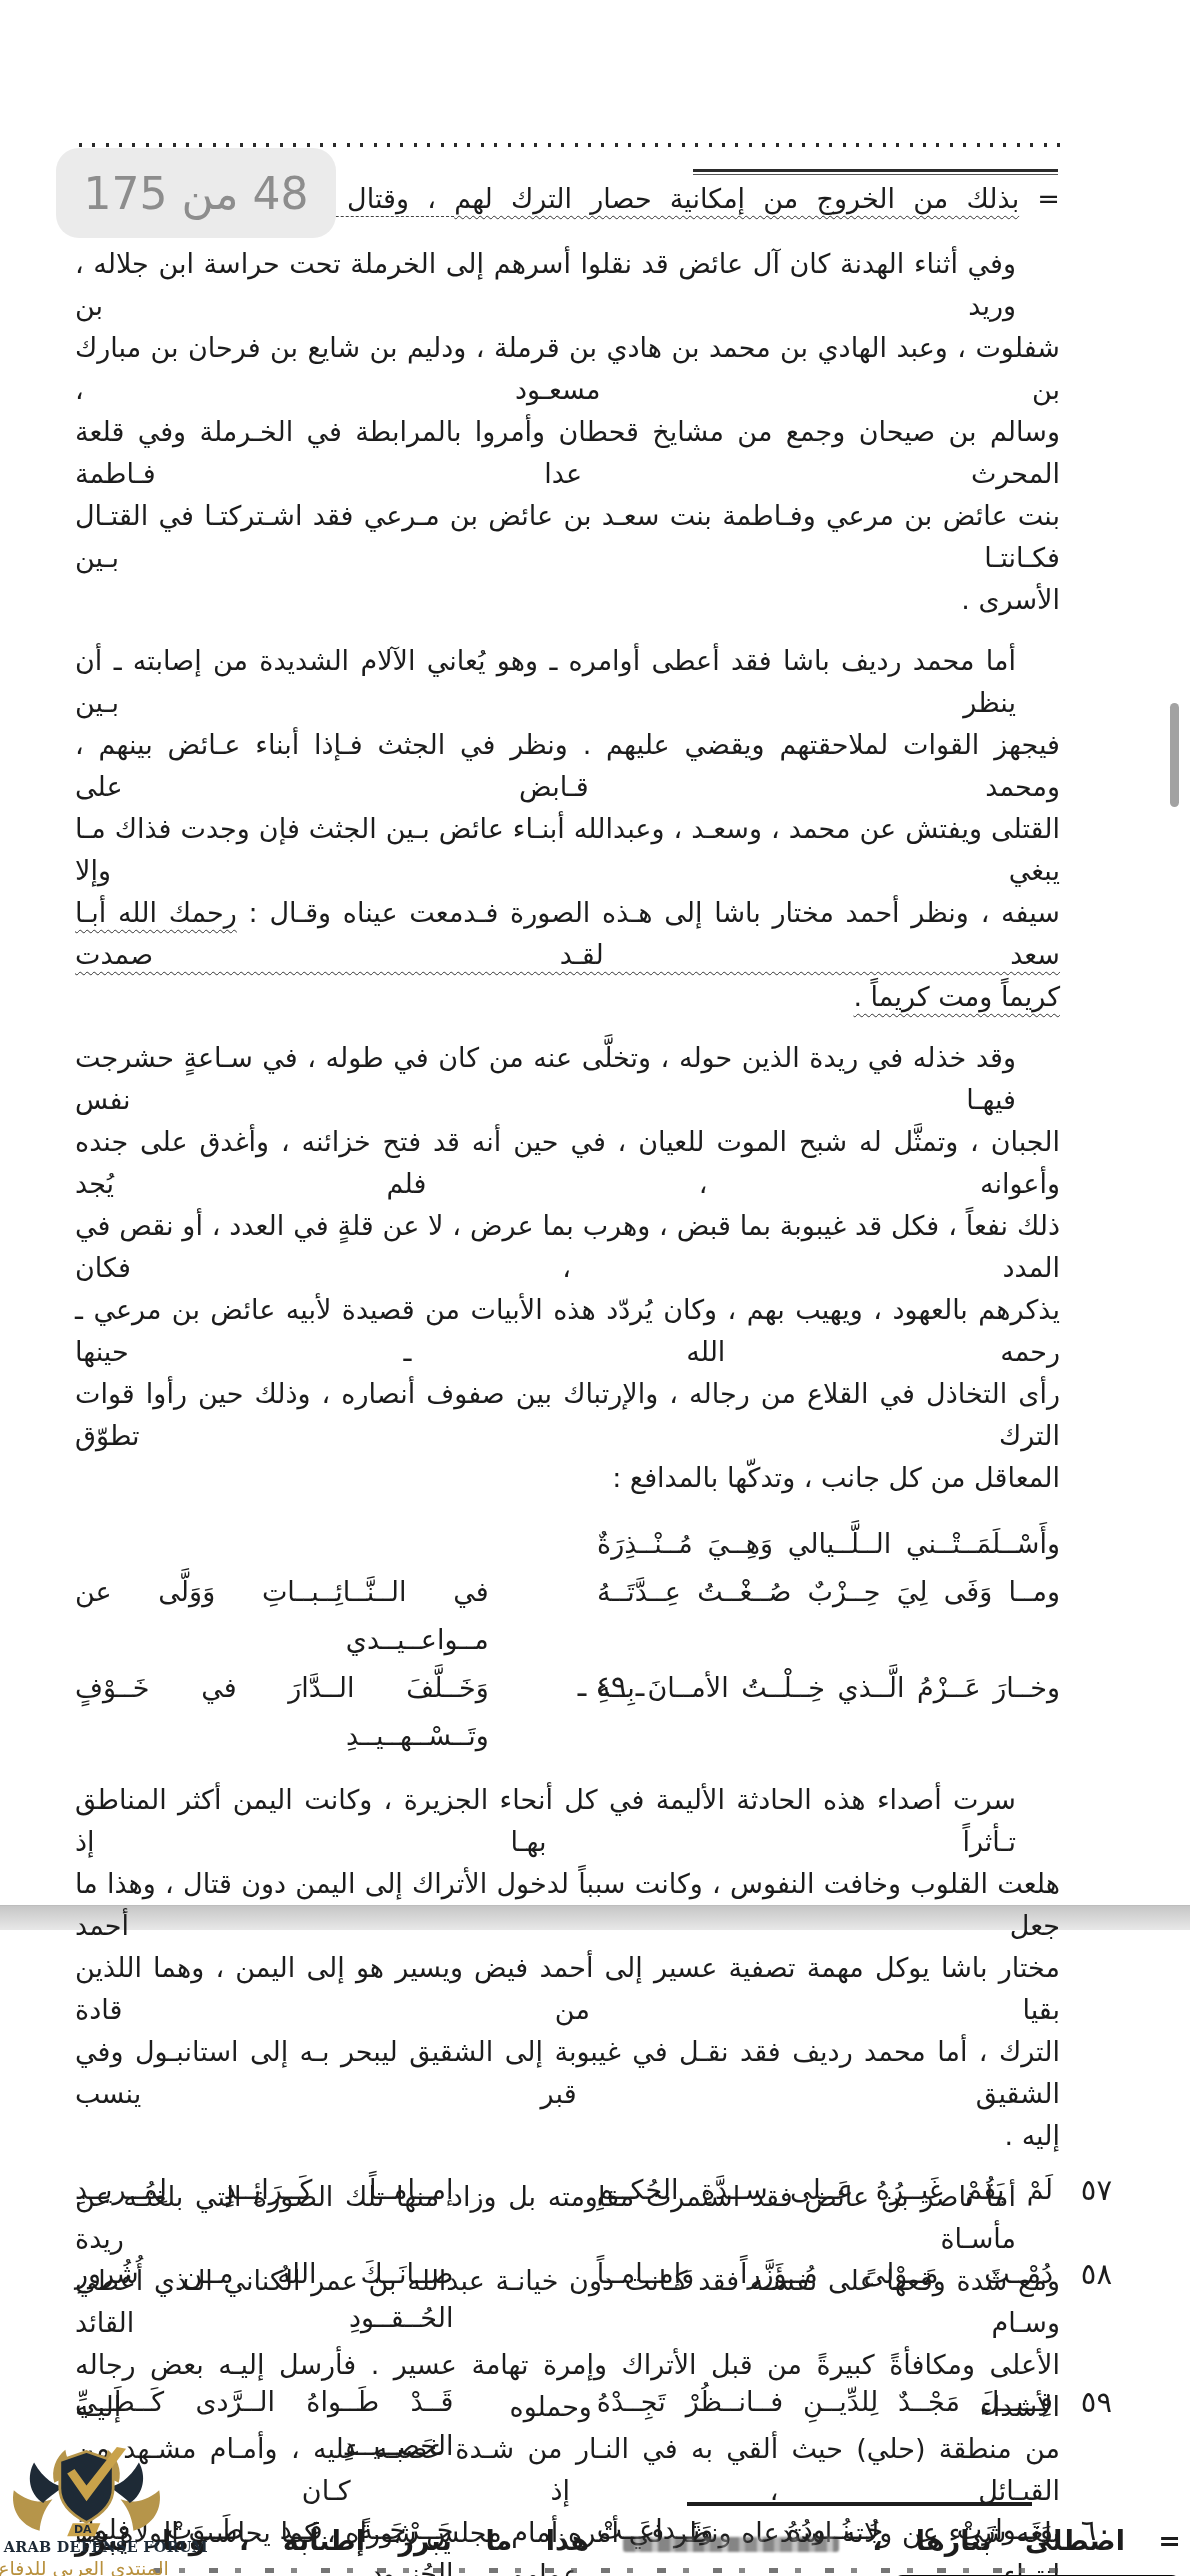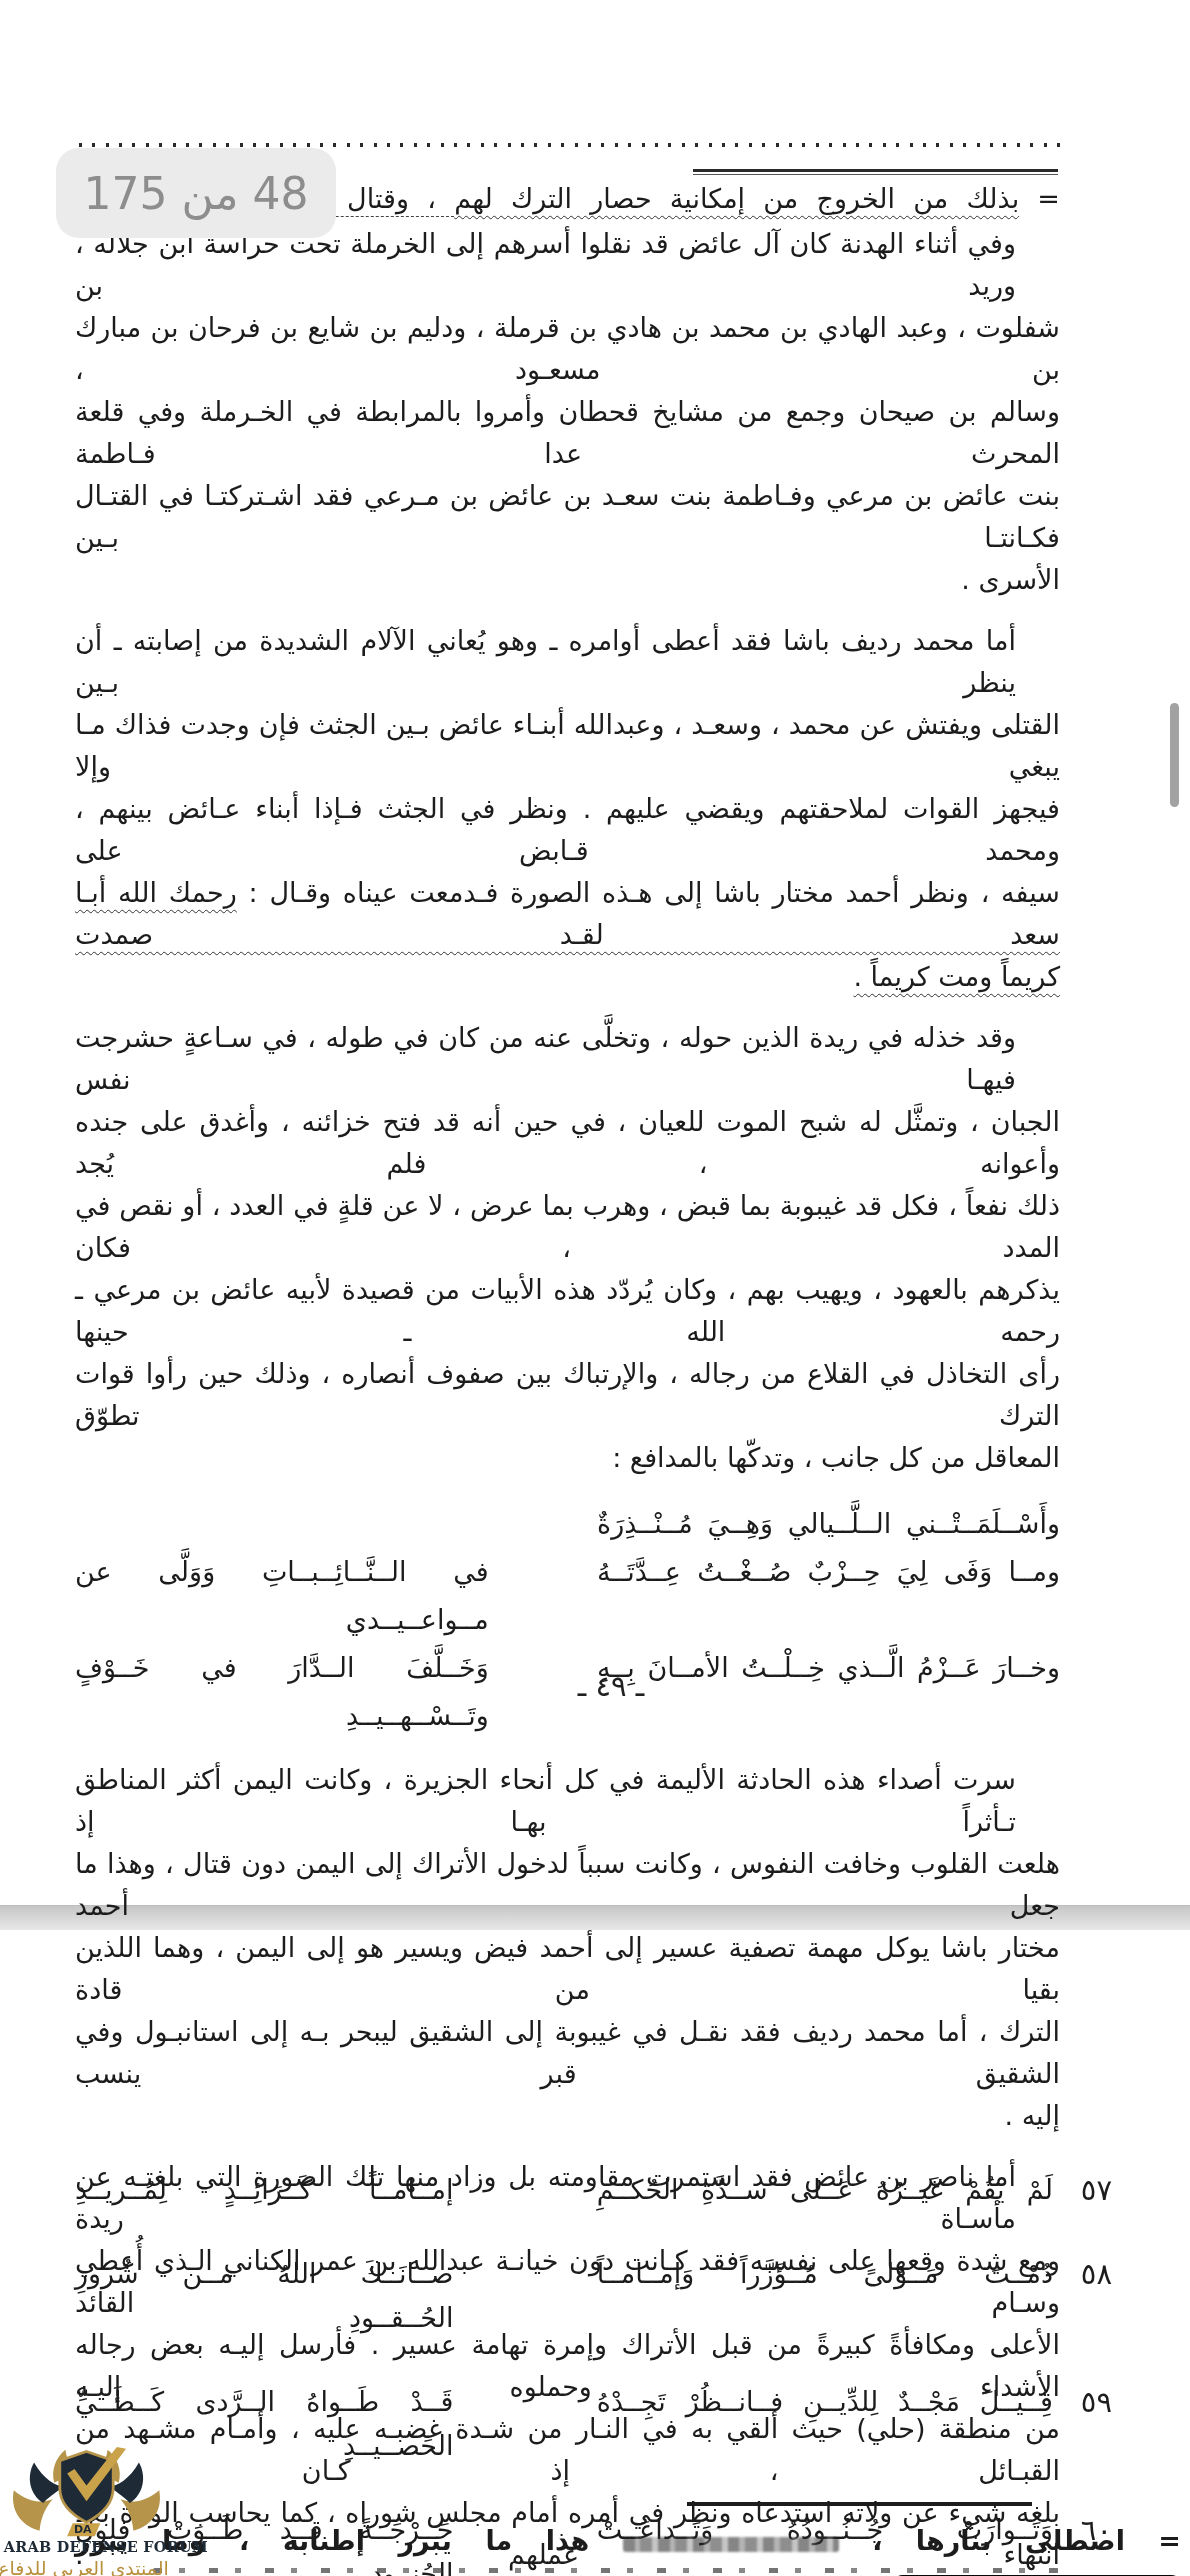"وفي أثناء الهدنة كان آل" .blk.first { margin-top: 3px -> 23px }
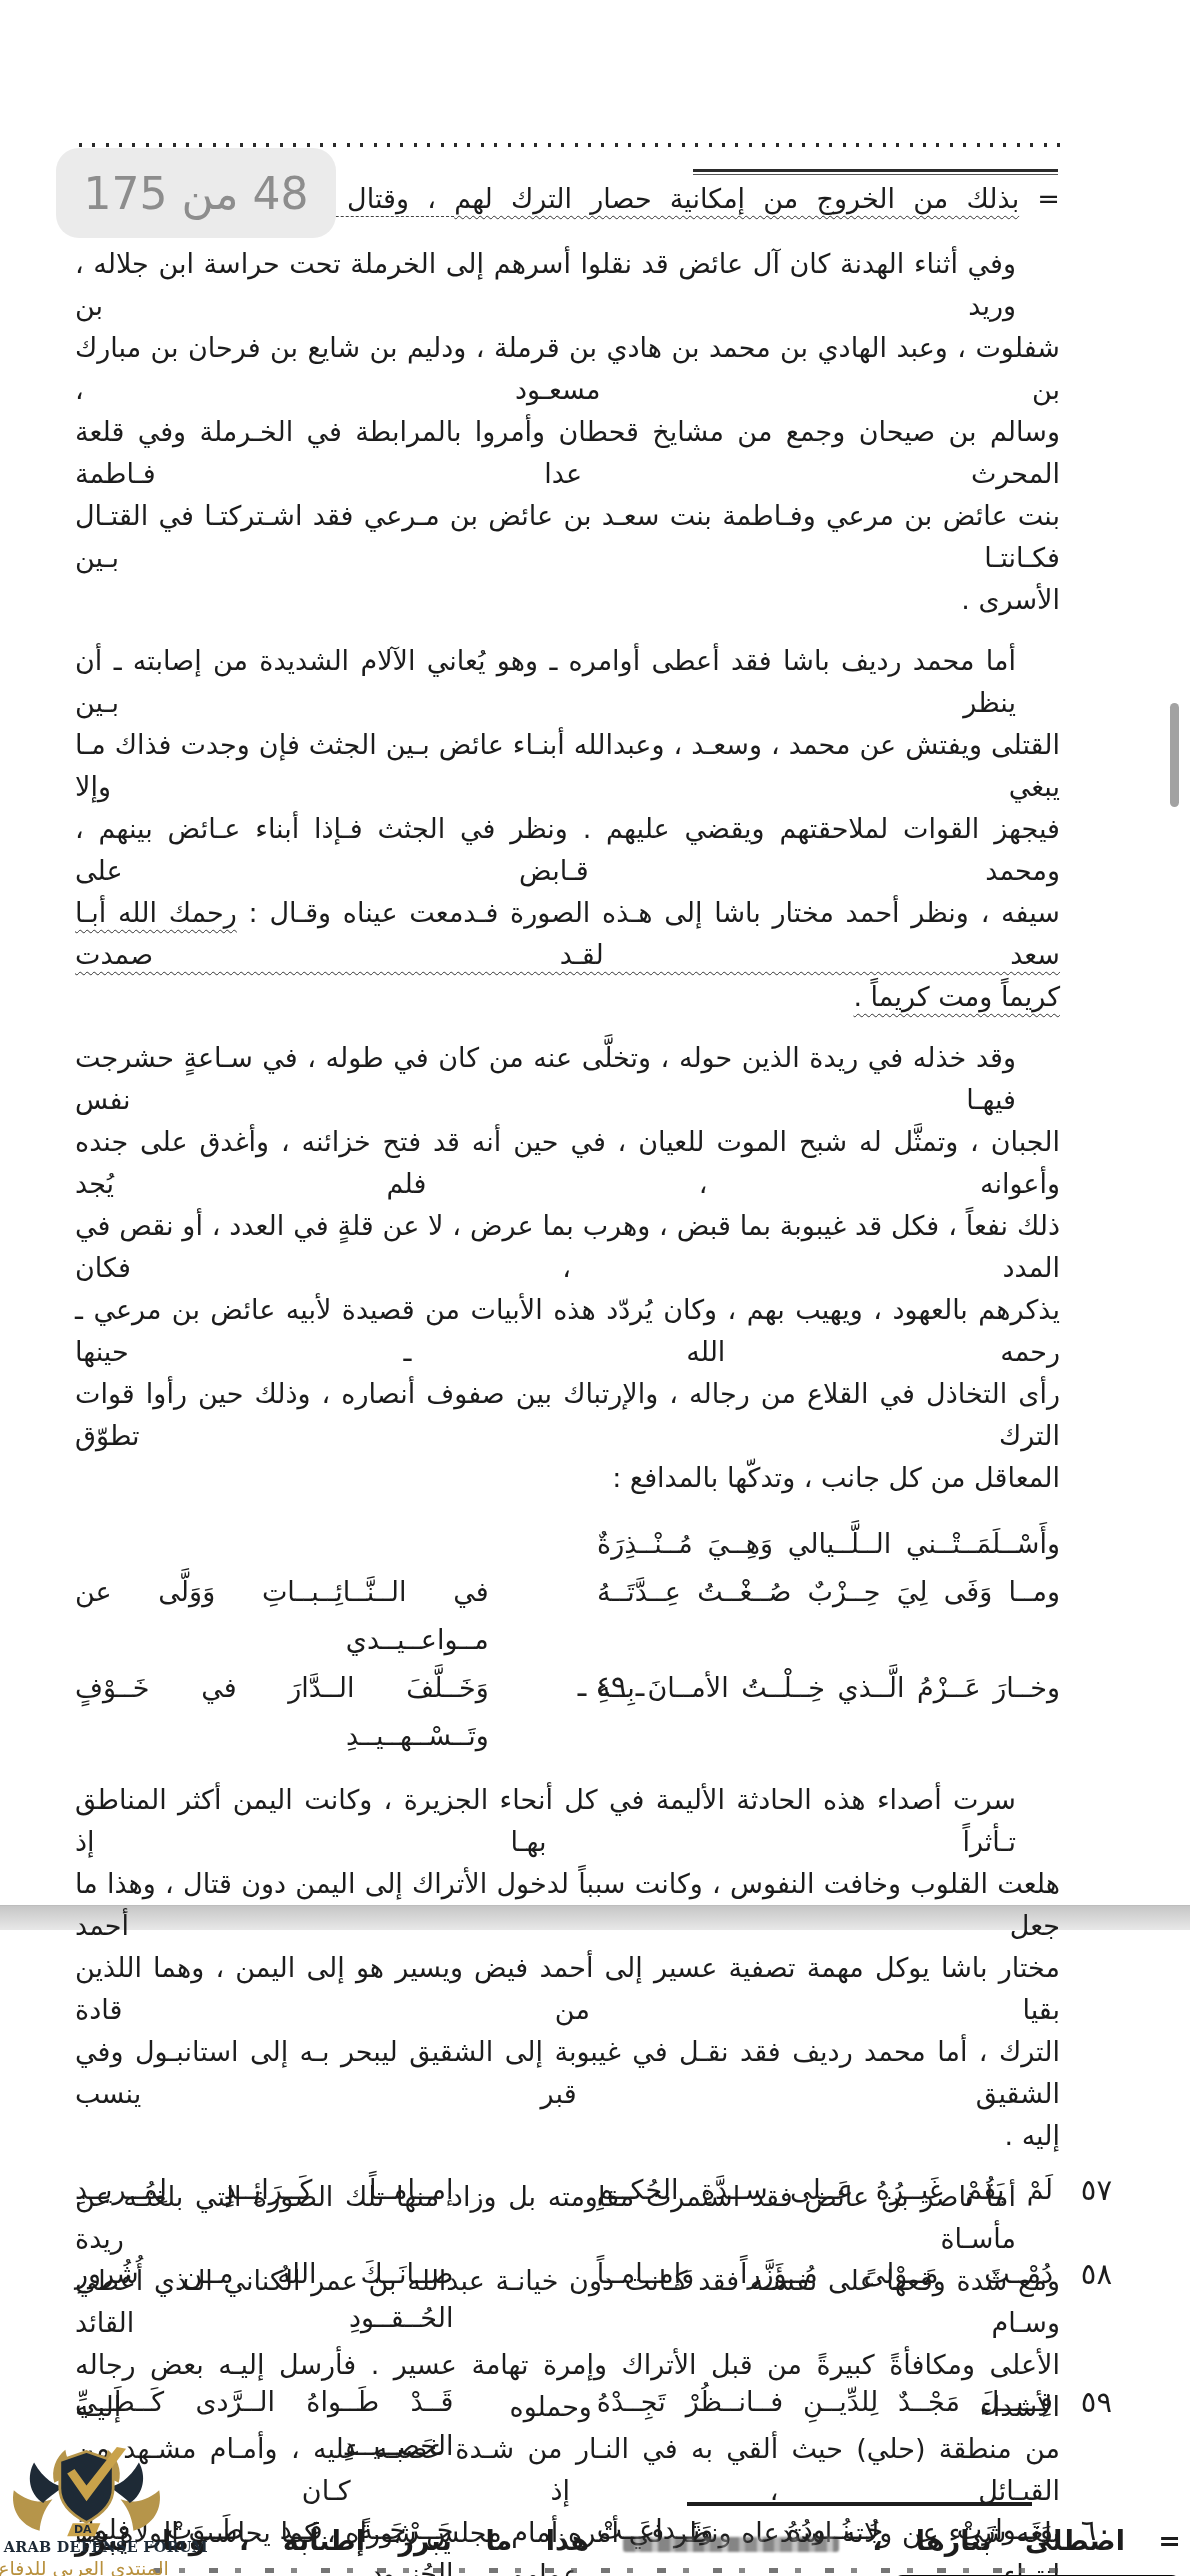"القتلى ويفتش عن محمد ،" div.line { order: before "فيجهز القوات لملاحقتهم ويقضي عليهم" -> after "فيجهز القوات لملاحقتهم ويقضي عليهم" }
